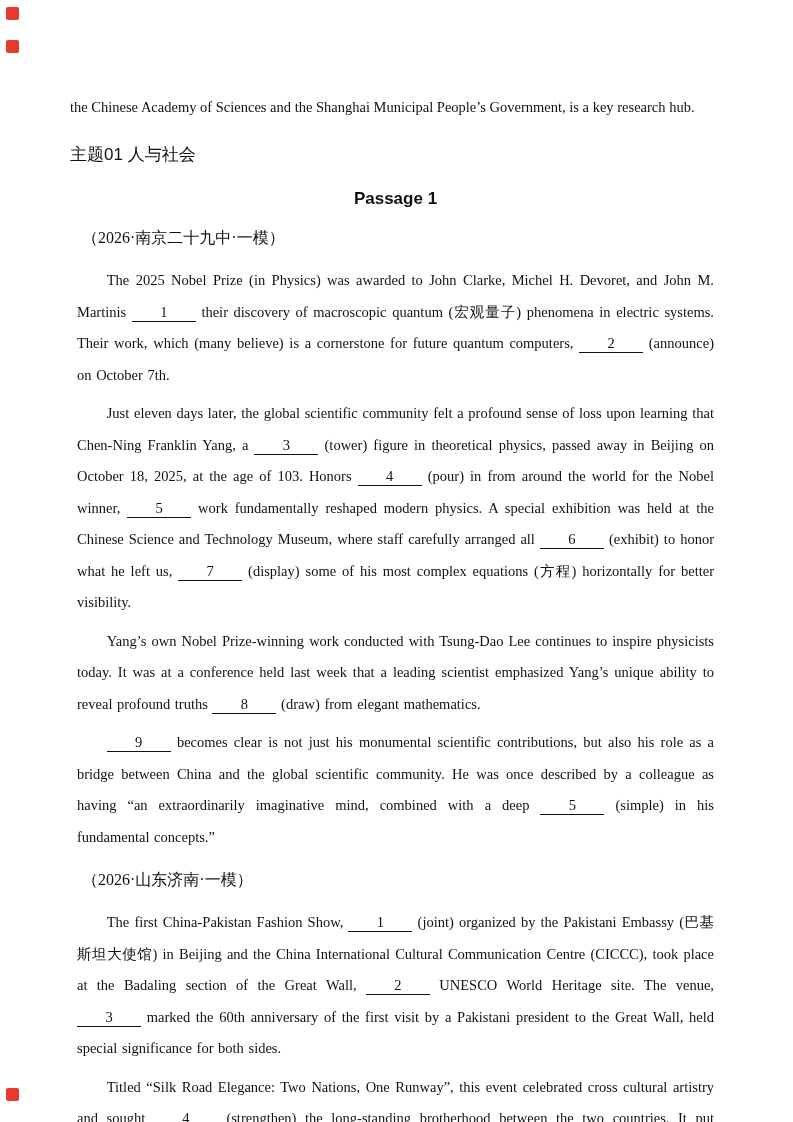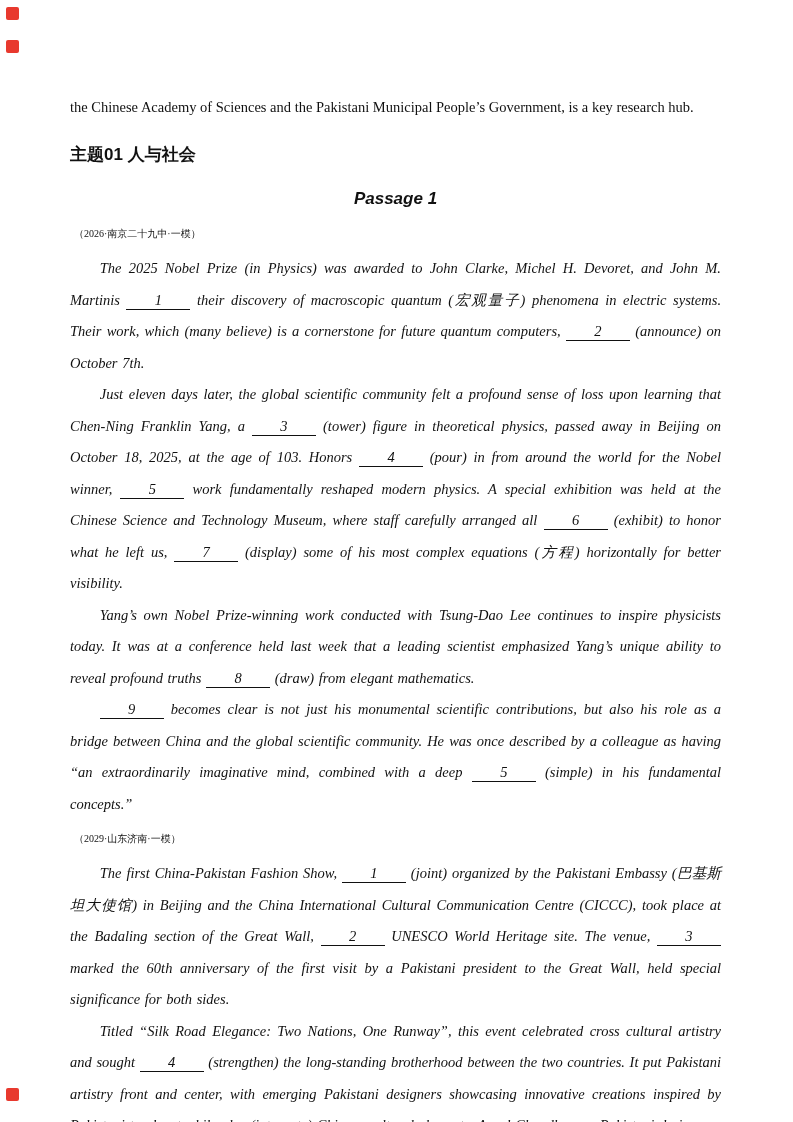"the Chinese Academy of Sciences" p.intro-line { text: Pakistani -> Shanghai }
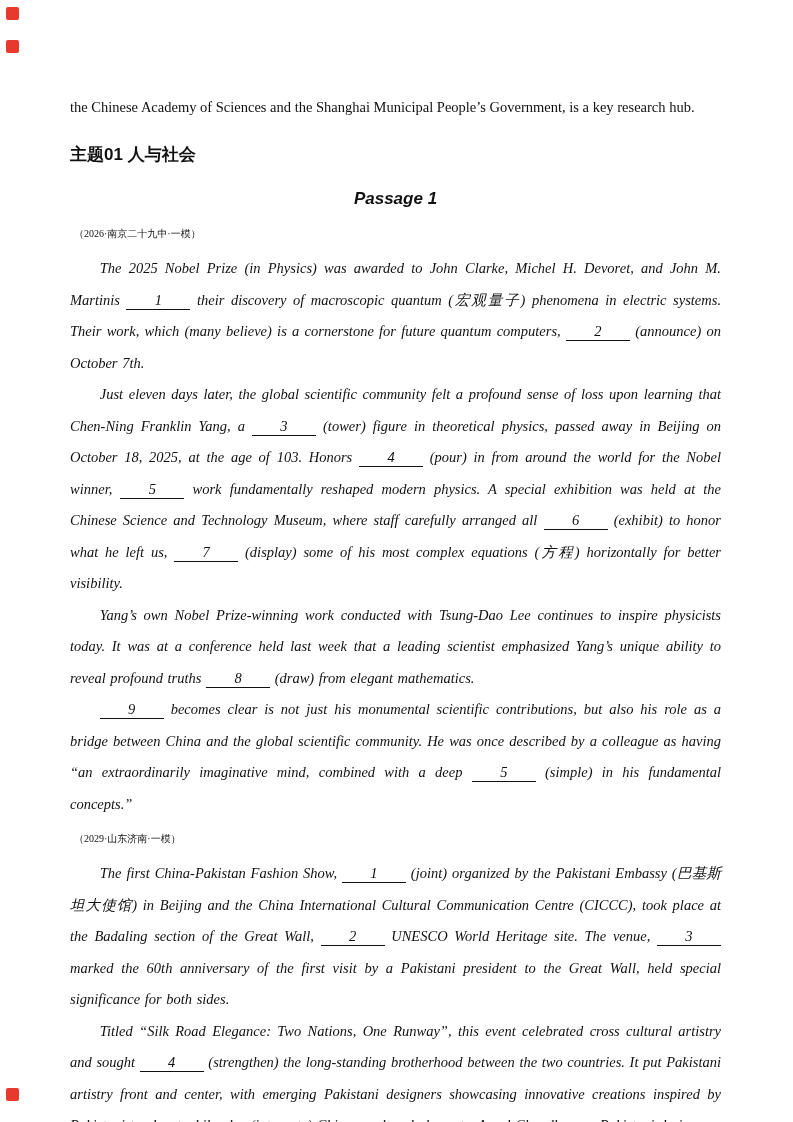"主题01 人与社会" .topic-heading { font-weight: bold -> normal }
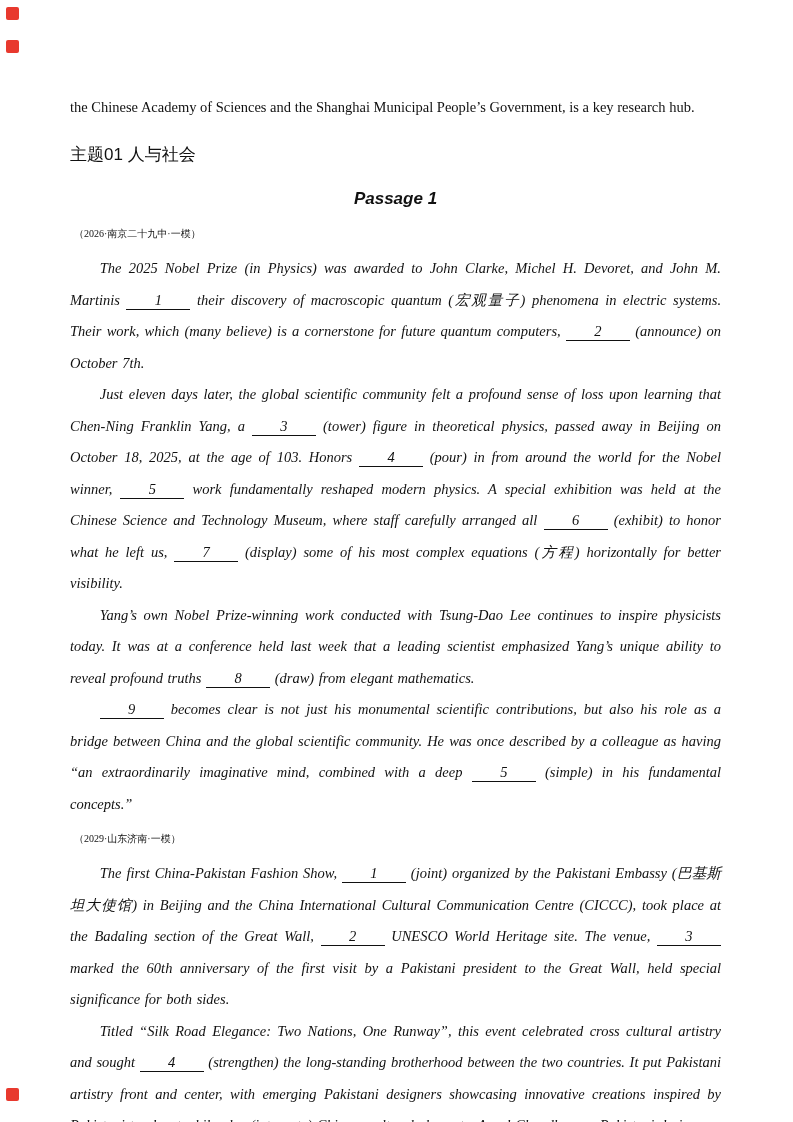"Passage 1" .passage-title { font-style: italic -> none }
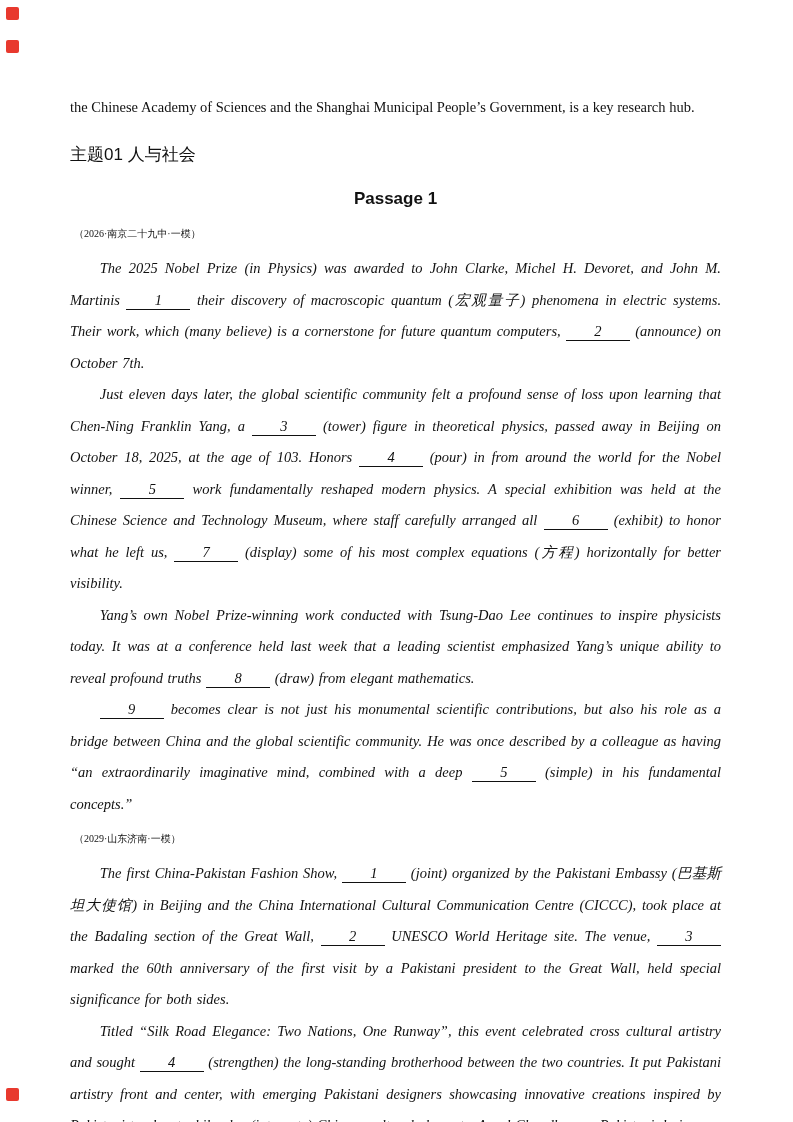"（2026·南京二十九中·一模）" .source-line { font-size: 10px -> 16px; margin: 4px -> 12px }
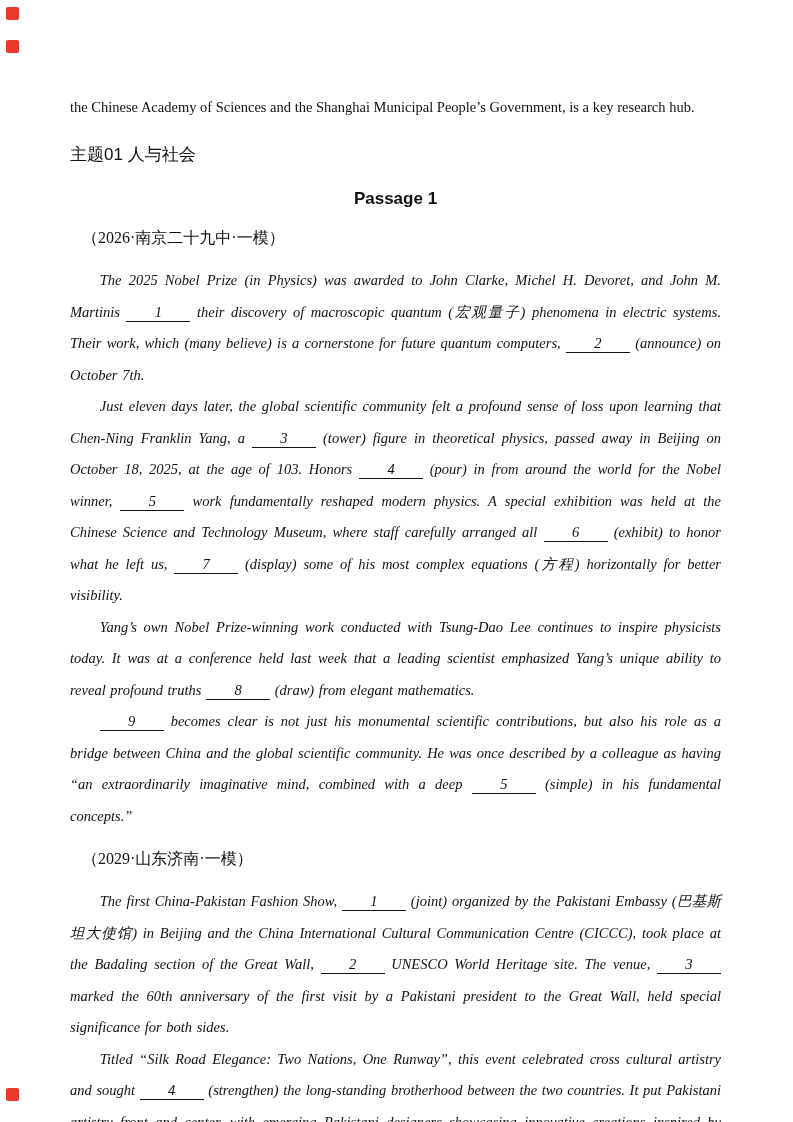"The 2025 Nobel Prize (in" .body-para { font-style: italic -> none; margin: 0 -> 7px }
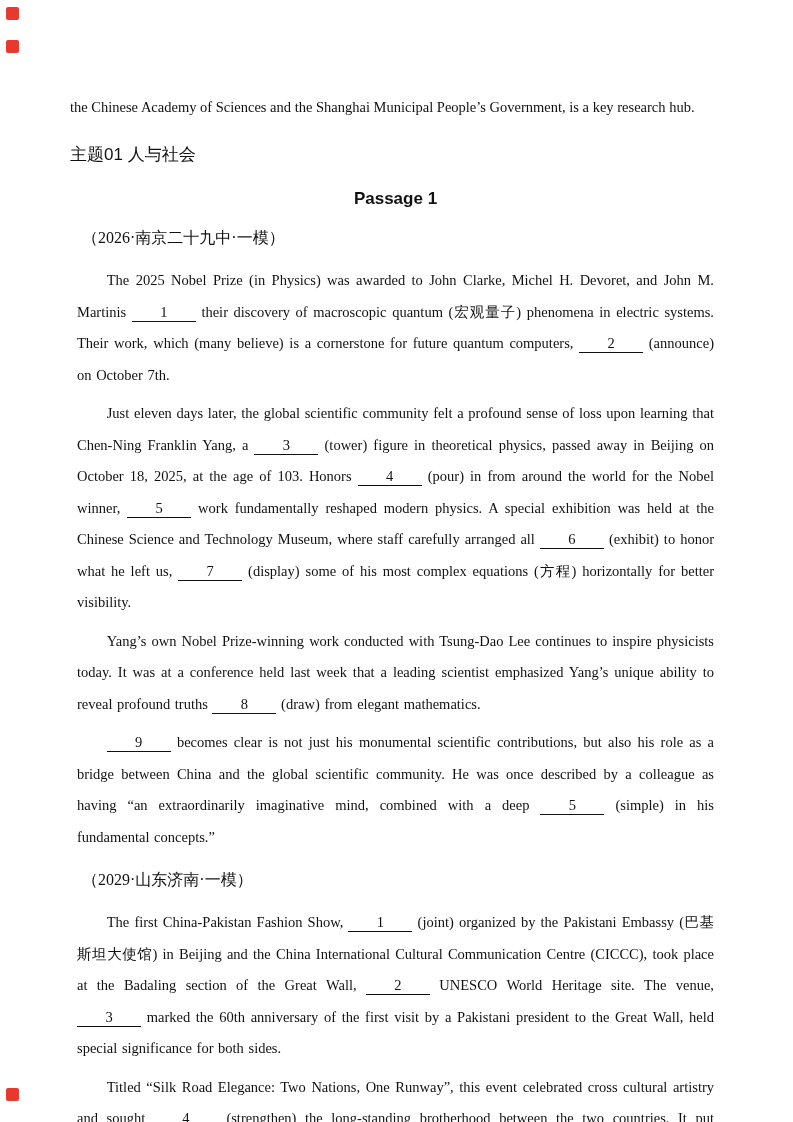"（2029·山东济南·一模）" p.source-line { text: 2029 -> 2026 }
